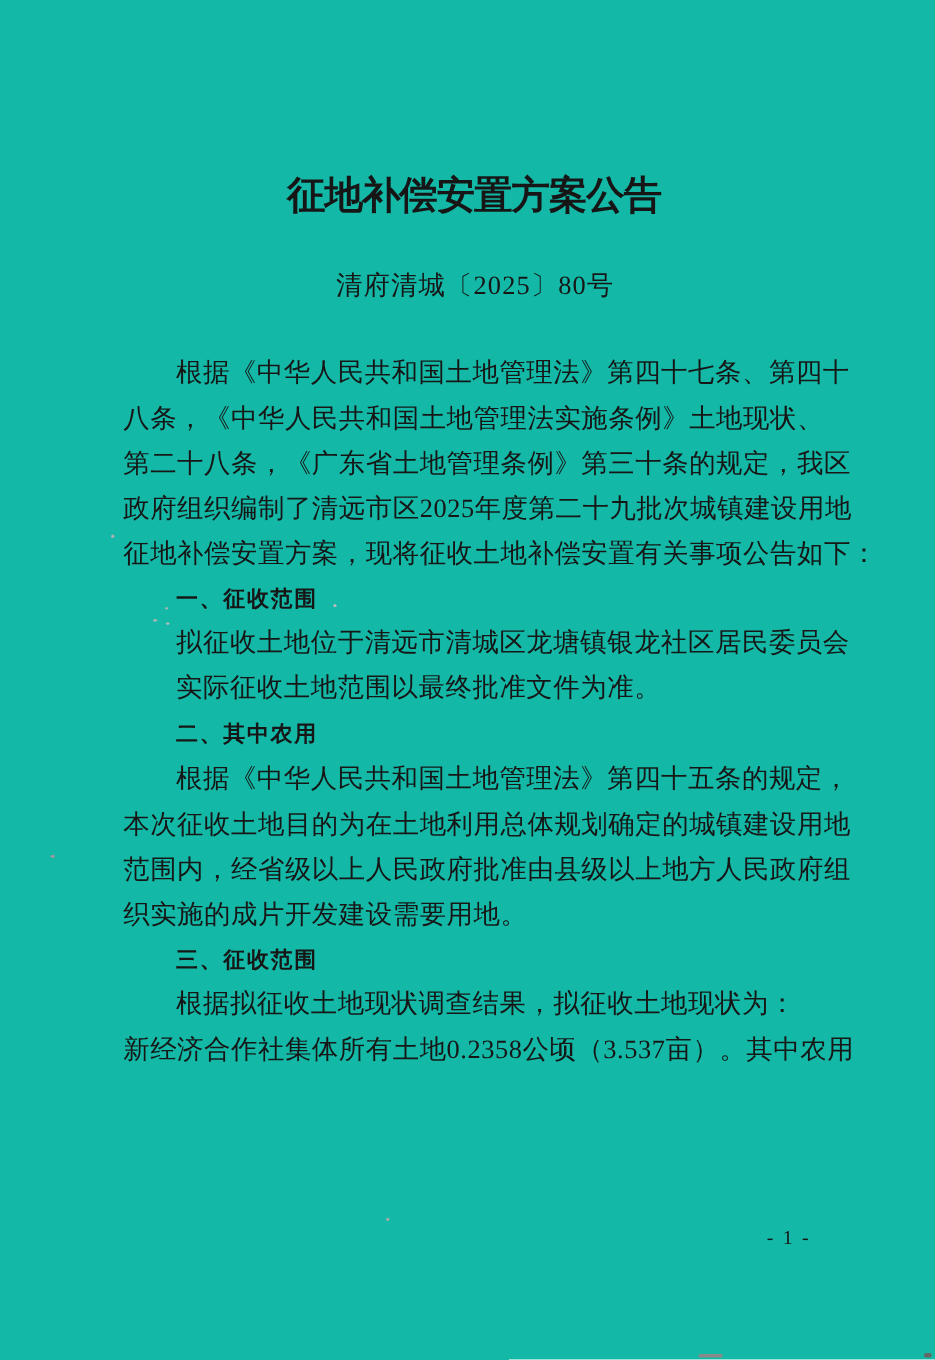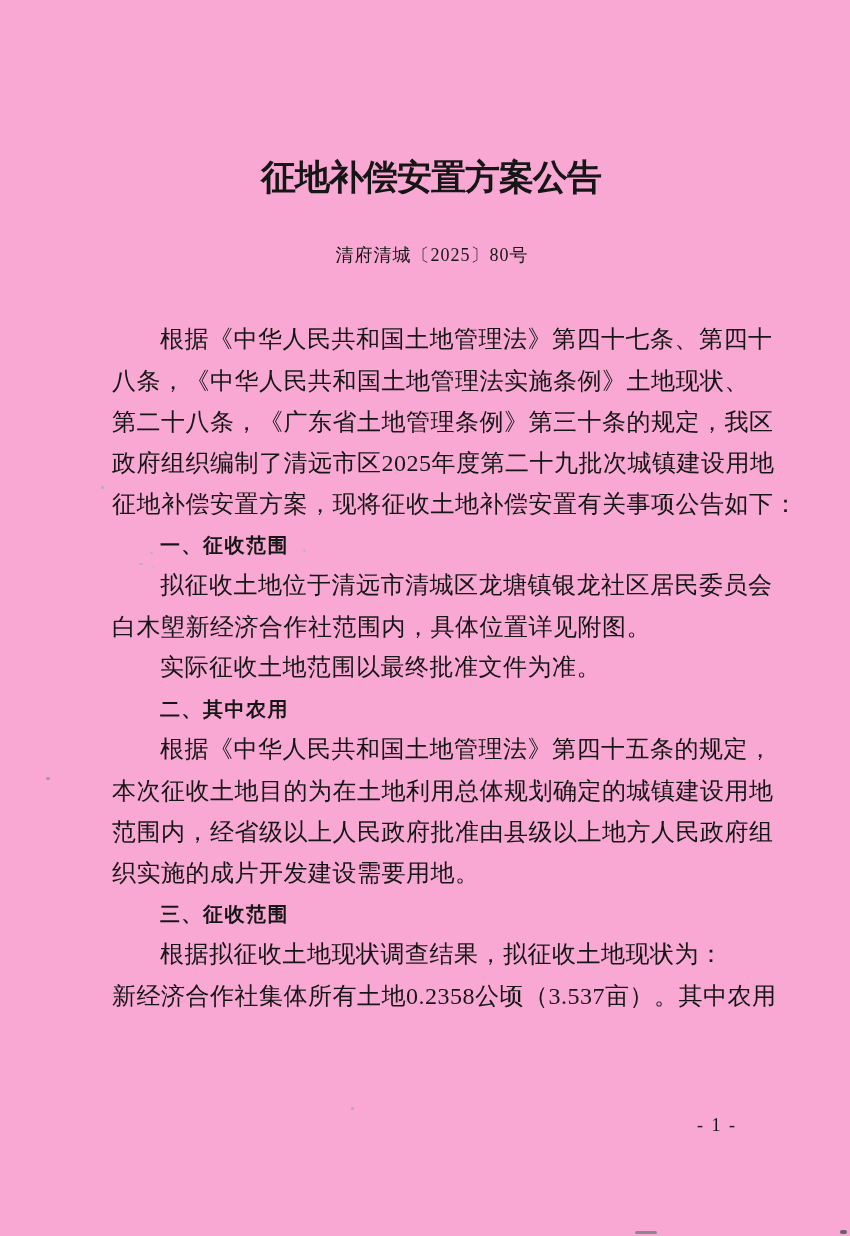"征地补偿安置方案公告" .page { background: #f9a8d4 -> #14b8a6 }
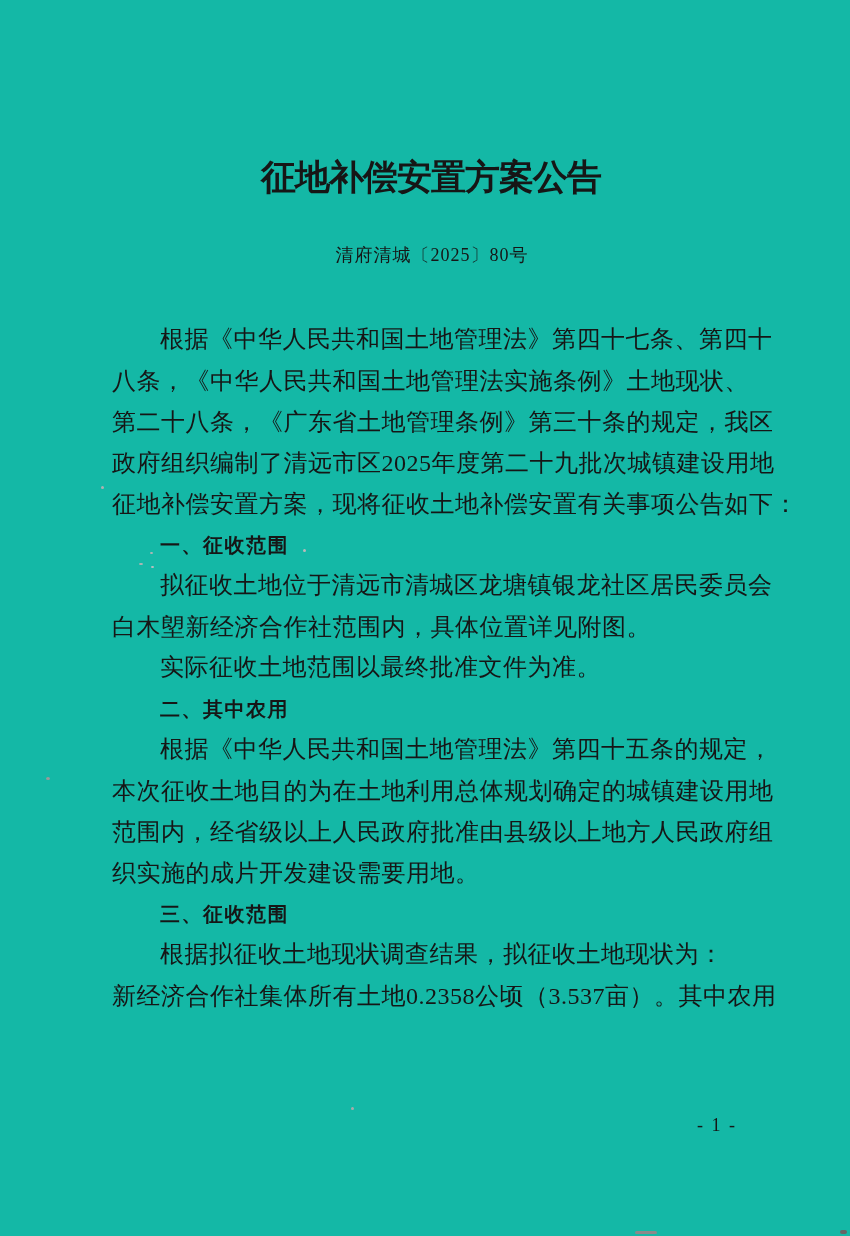"清府清城〔2025〕80号" .doc-number { font-size: 18px -> 24px }
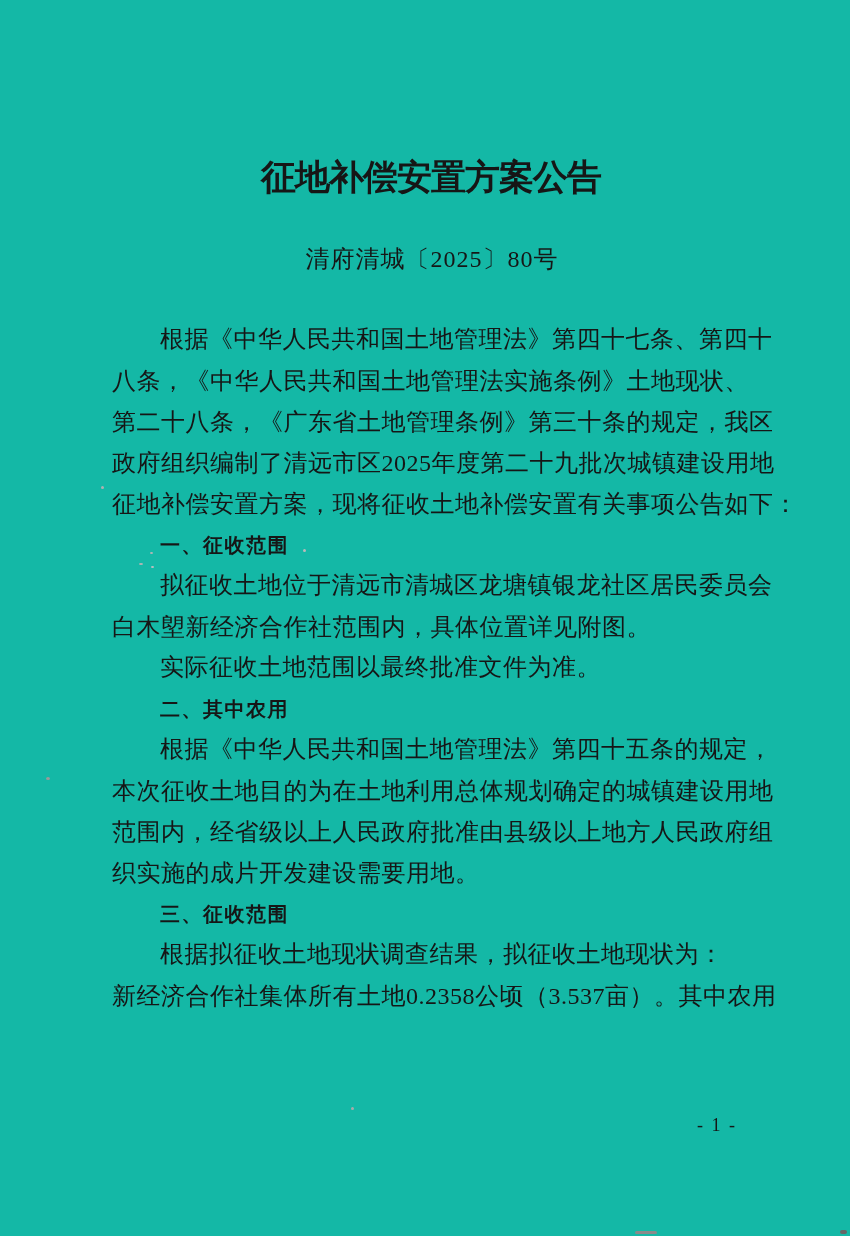"白木塱新经济合作社范围内，具体位置详见附图。" div.line { html: <div>白木塱新经济合作社范围内，具体位置详见附图。</div> -> none }
